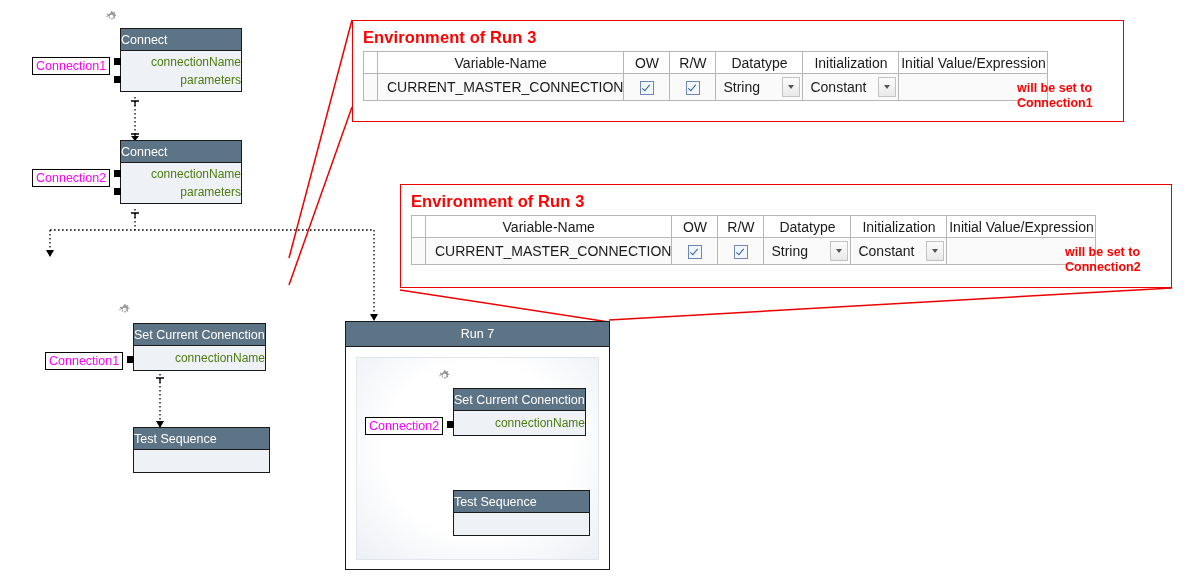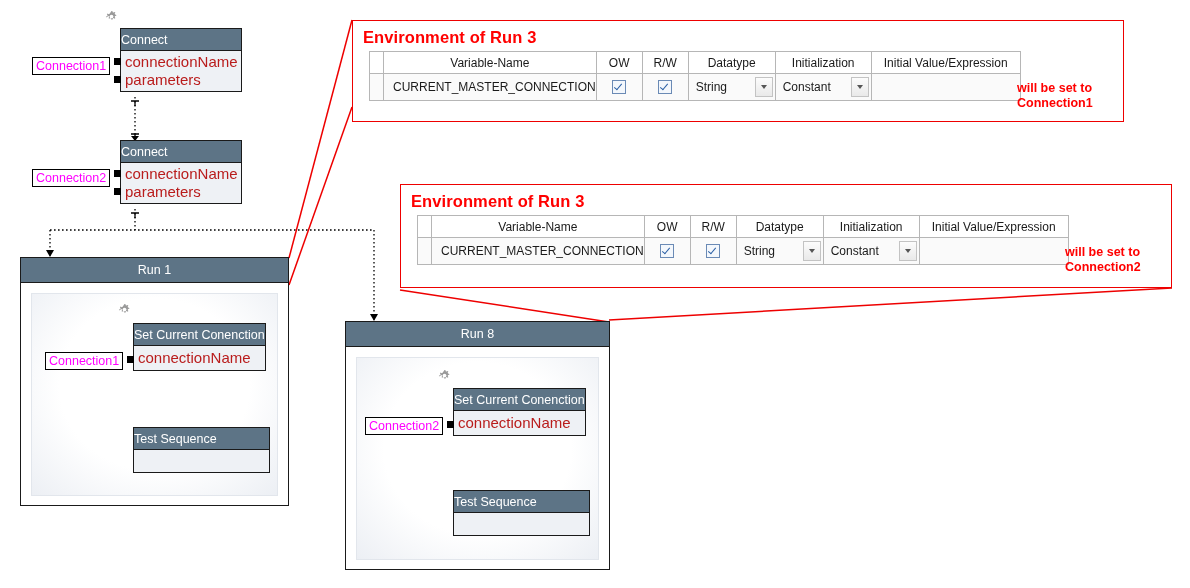"connectionName" .port-row { color: #b91c1c -> #4d7c0f; font-size: 15px -> 12px; text-align: none -> right }
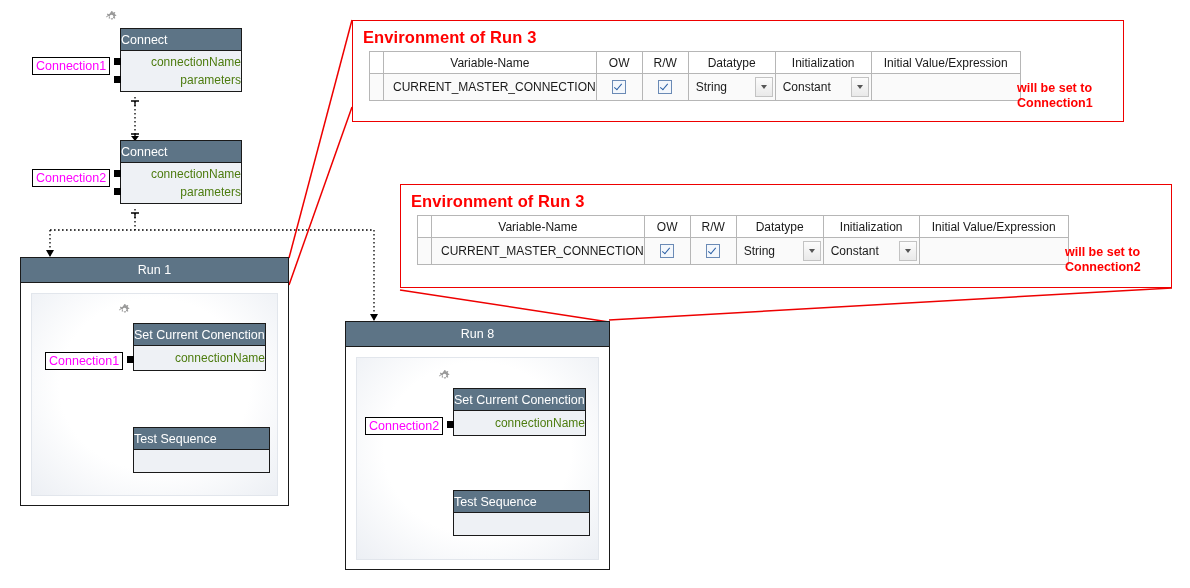"Variable-Name" table.env { font-size: 12px -> 14px; margin-left: 16px -> 10px }
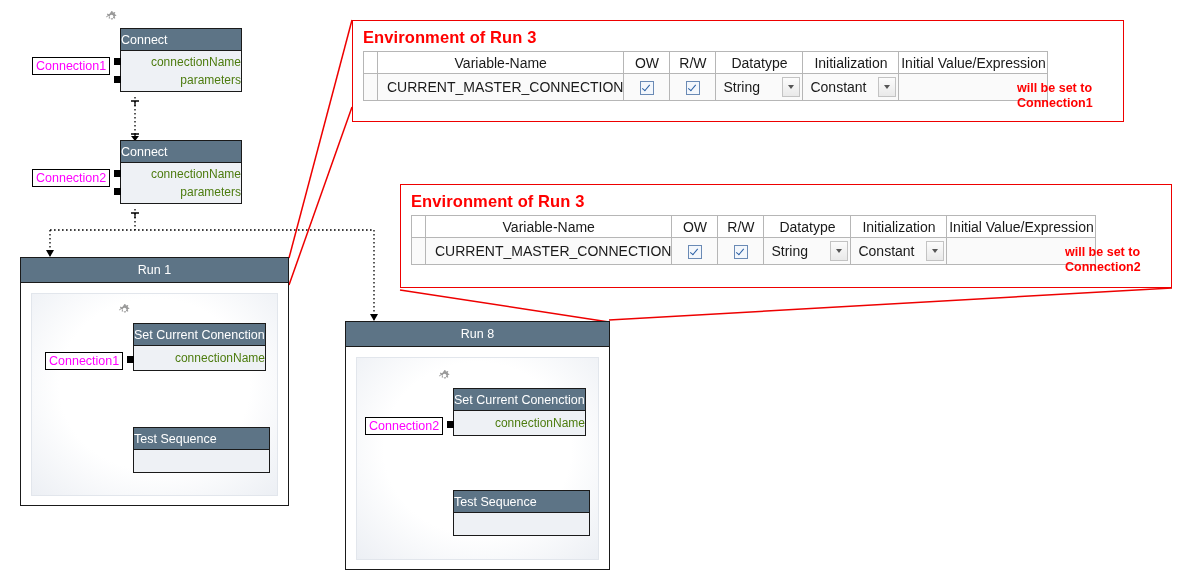"Run 1" div.run-container { html: <div> <div>Run 1</div> <div></div> </div> -> none }
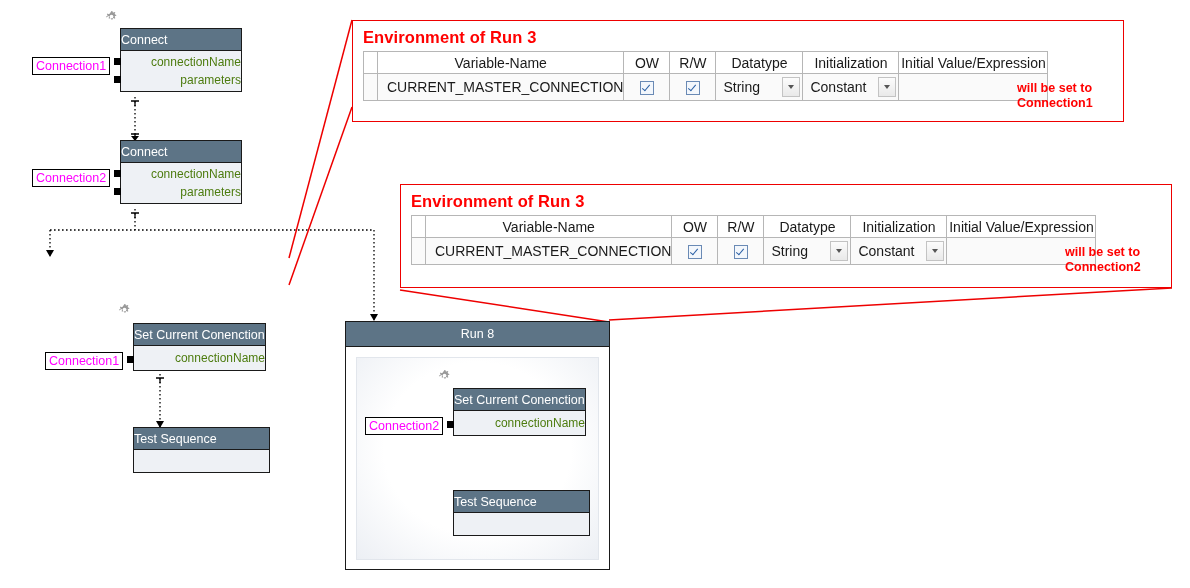"Run 8" div.run-title { text: 8 -> 7 }
